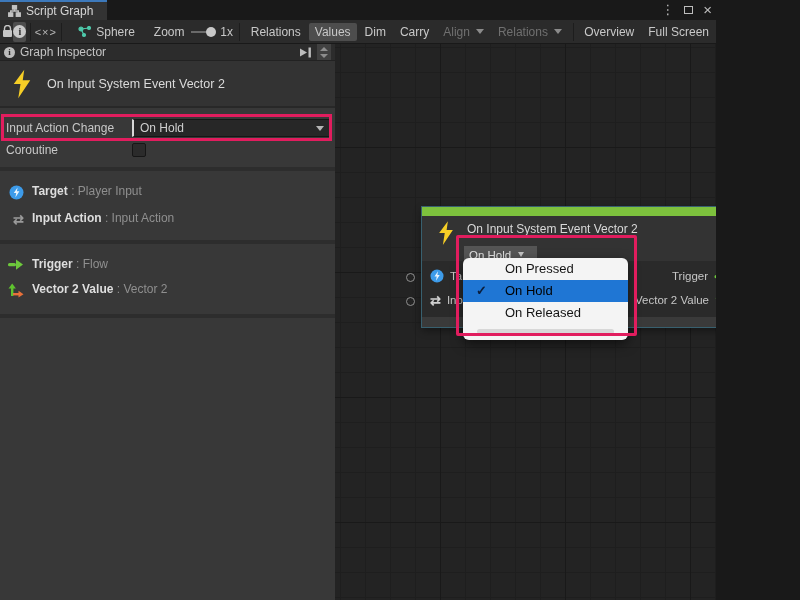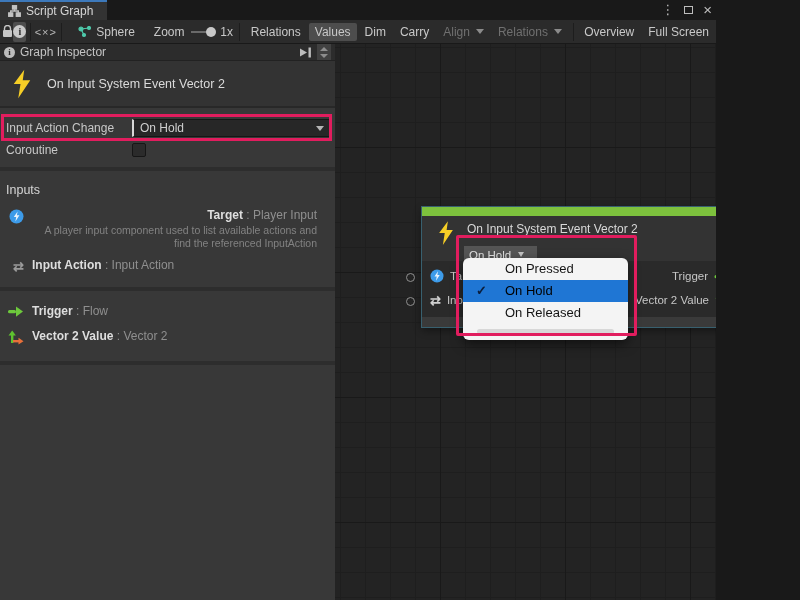"Inputs" div.sec-header { html: <div>Inputs</div> -> none }
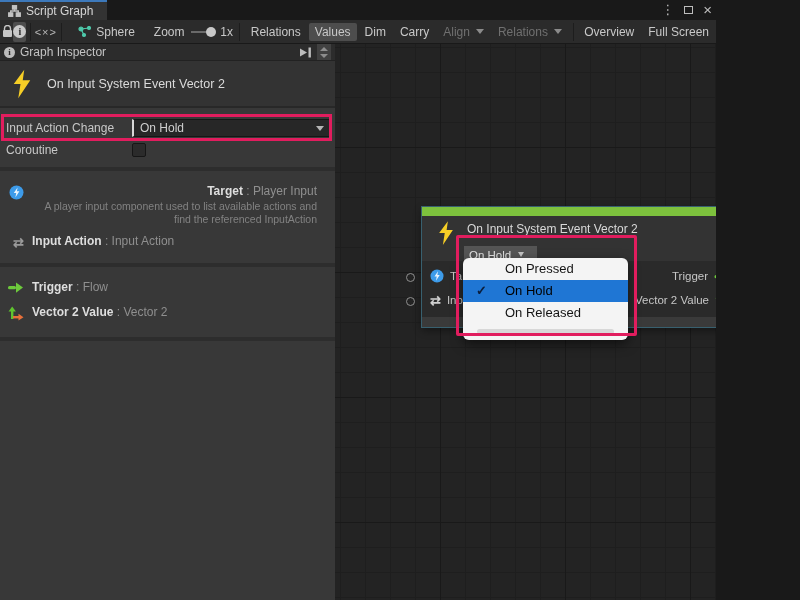"A player input component used" div.pdesc { html: <div>A player input component used to list available actions and find the referenced InputAction</div> -> none }
